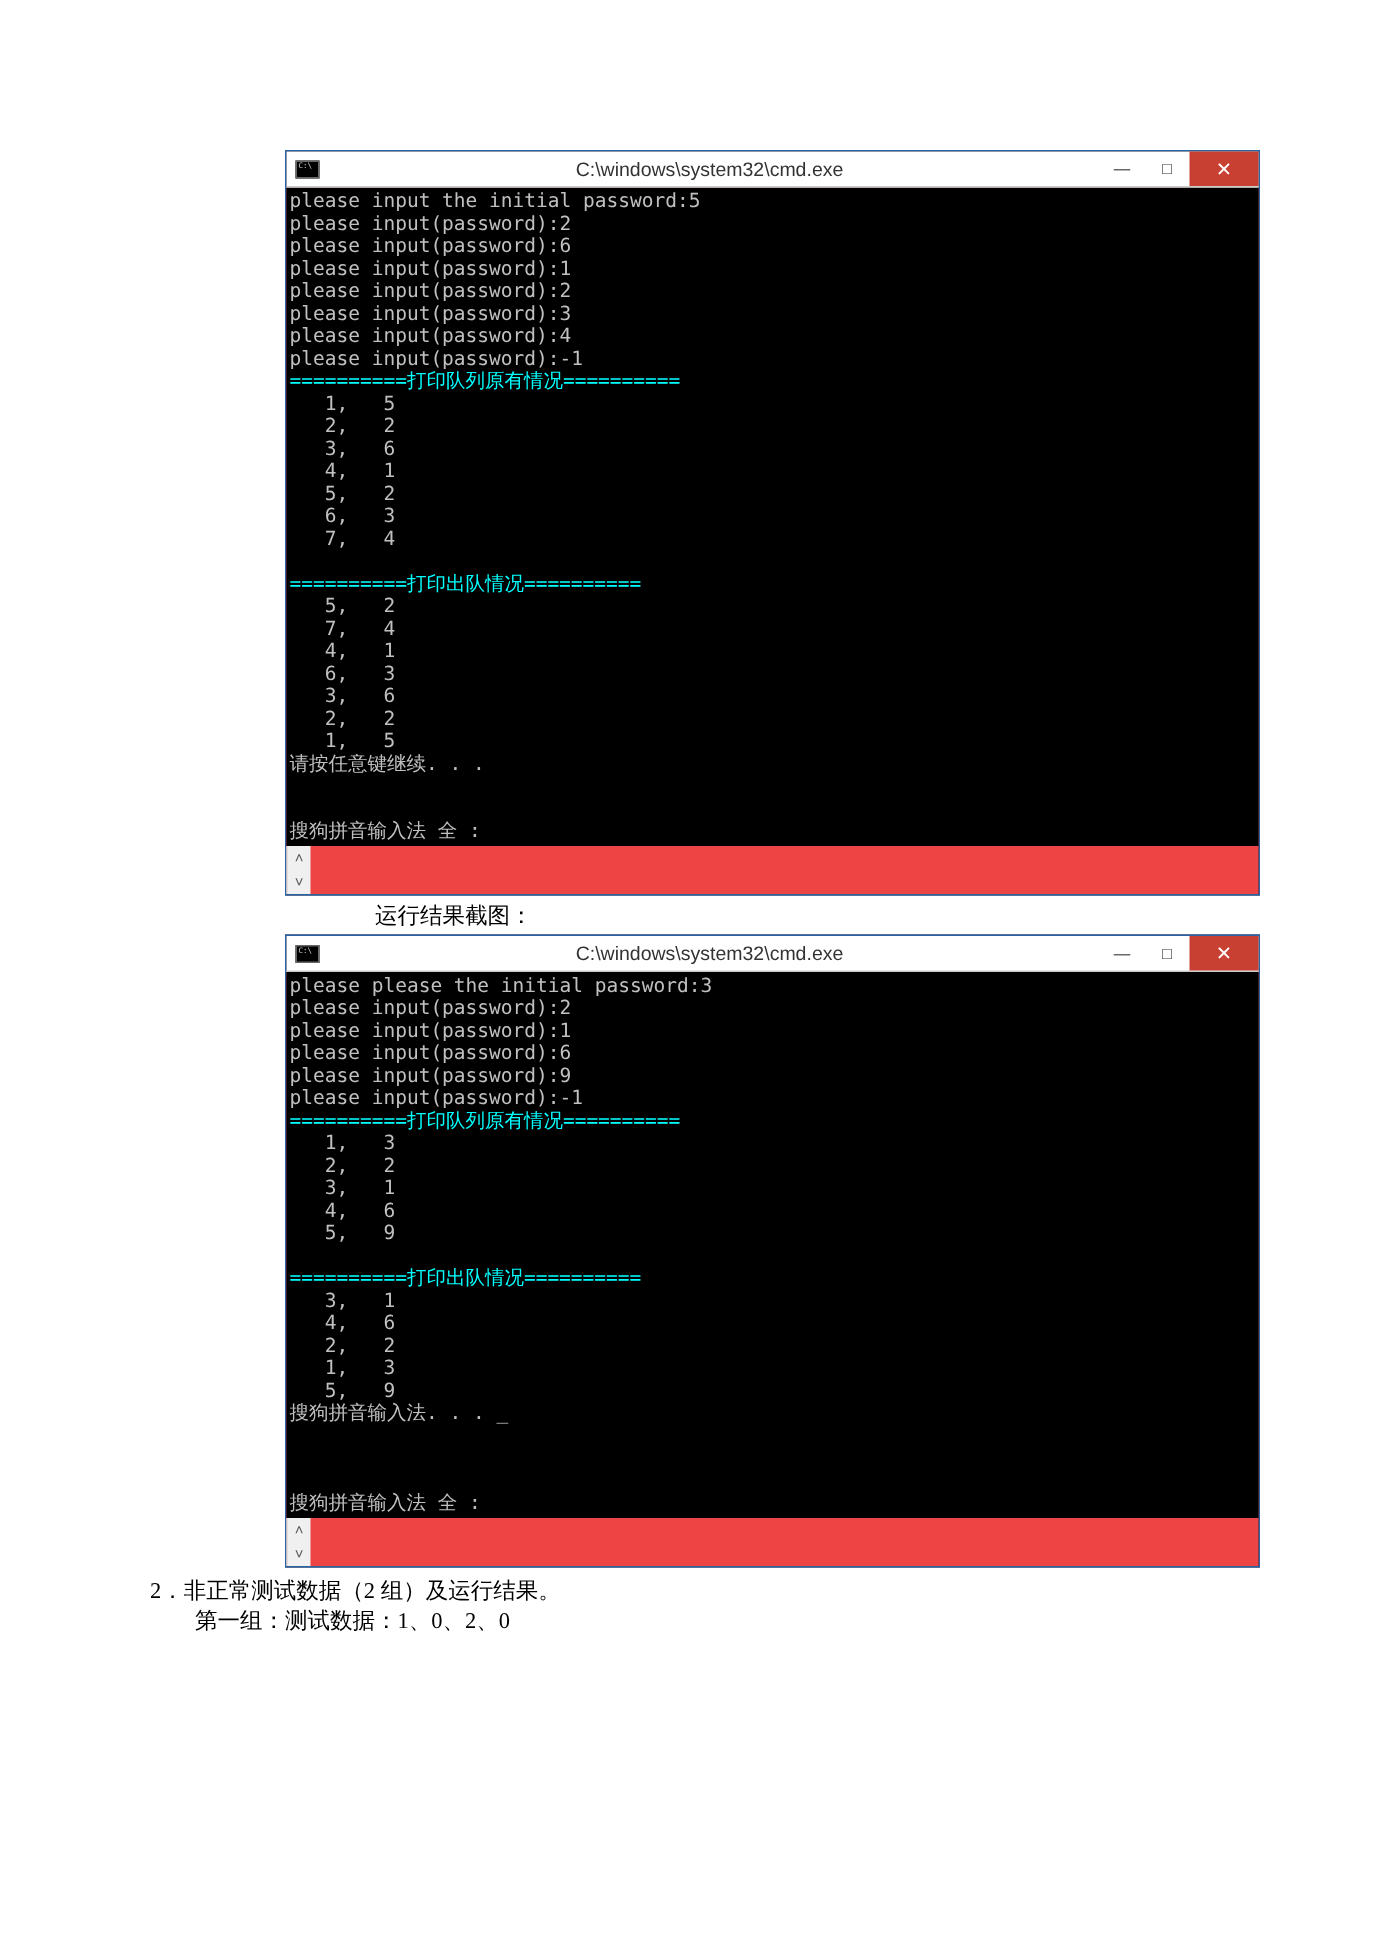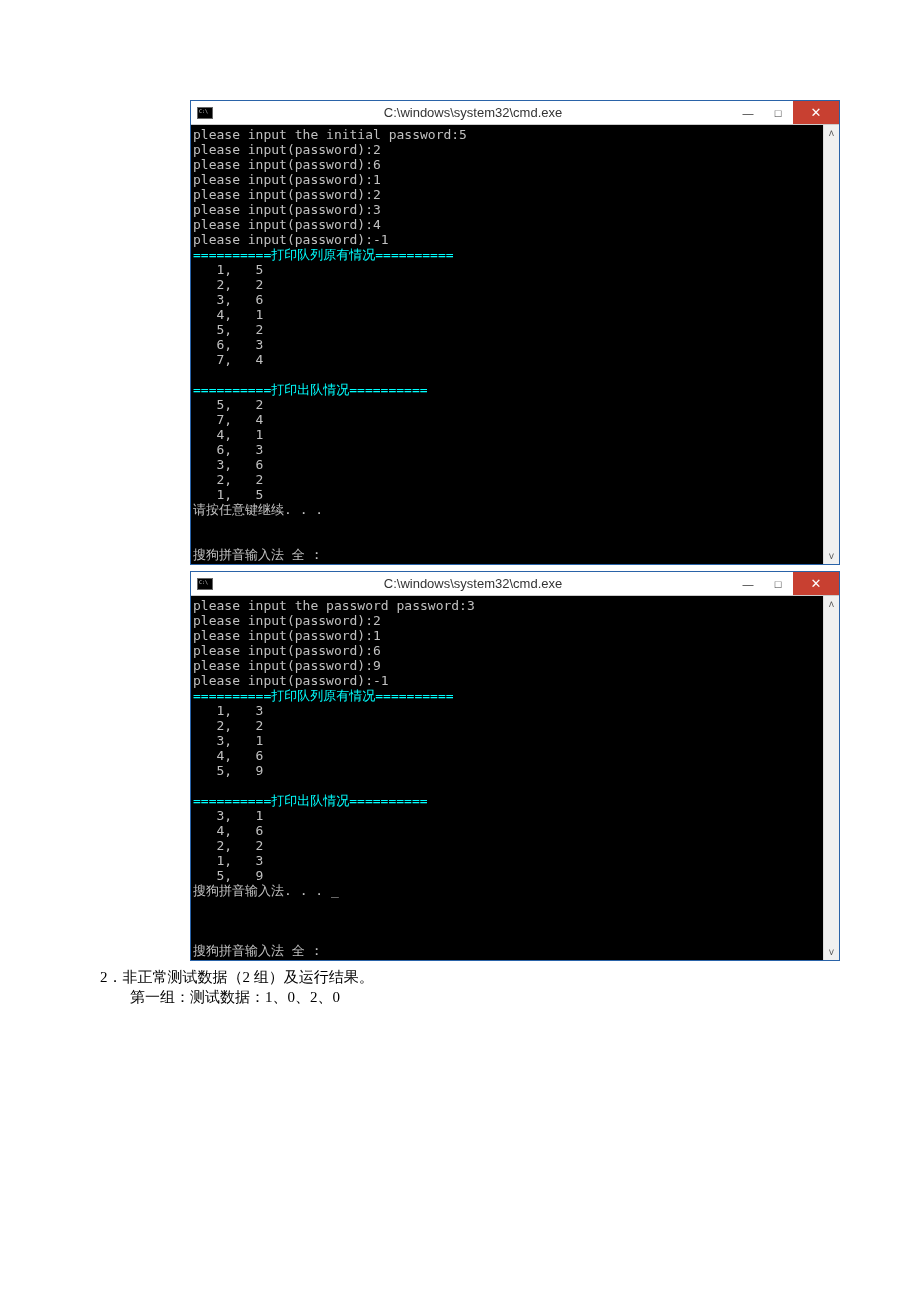"please input the initial password:5" .console-wrap { flex-direction: none -> column }
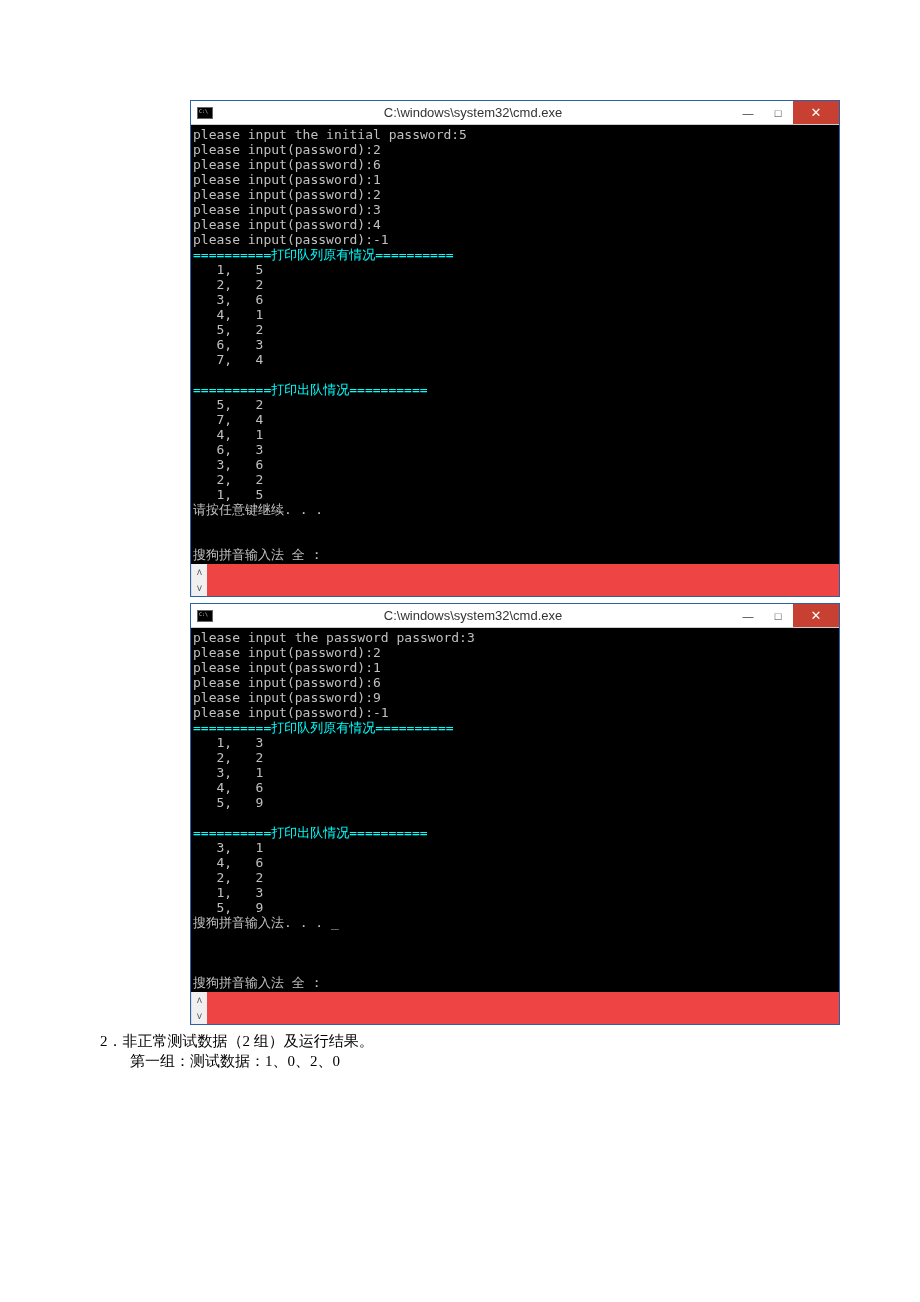"运行结果截图：" div.indent2 { html: none -> <div>运行结果截图：</div> }
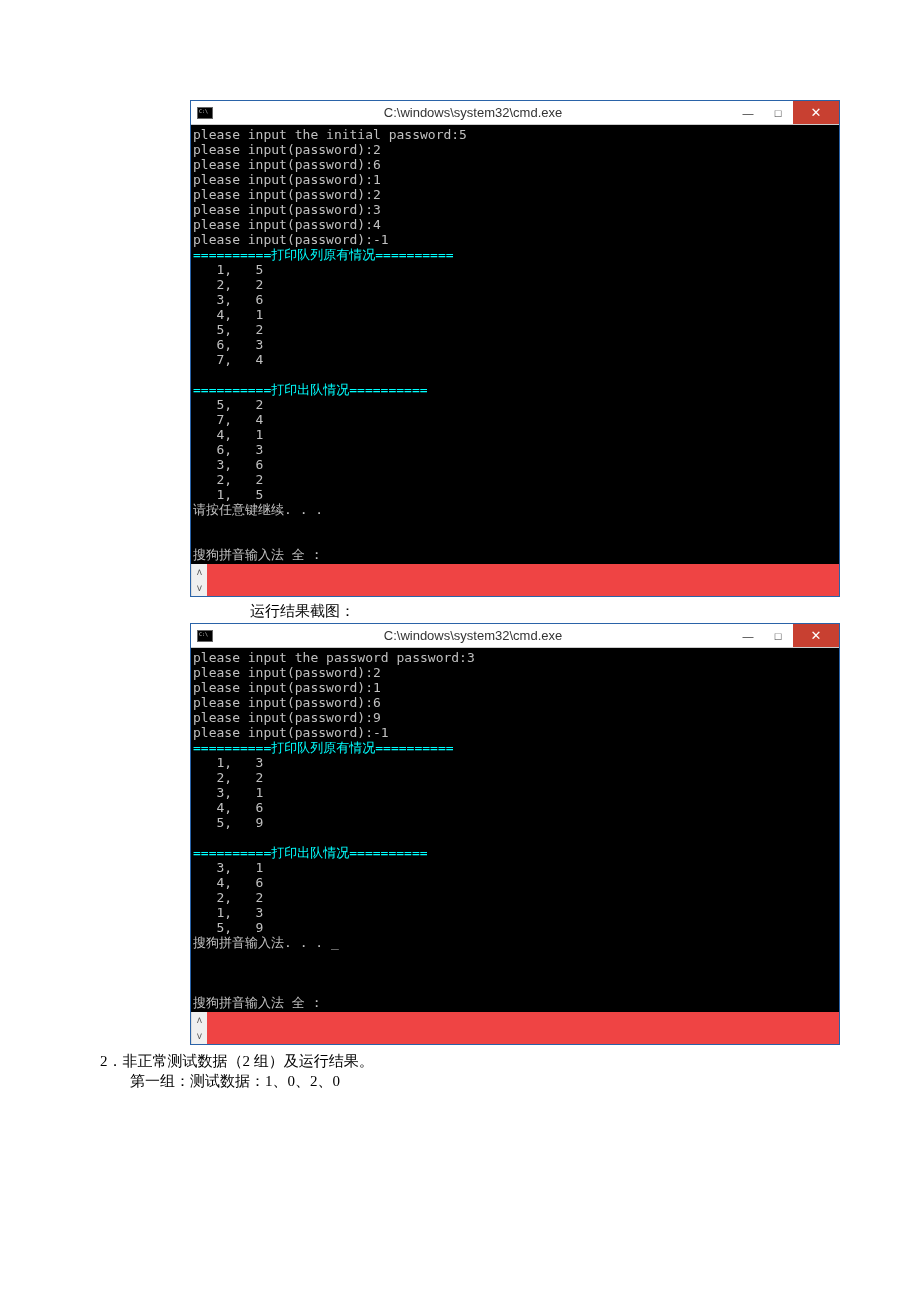"please input the password password:3" span { text: input the password -> please the initial }
